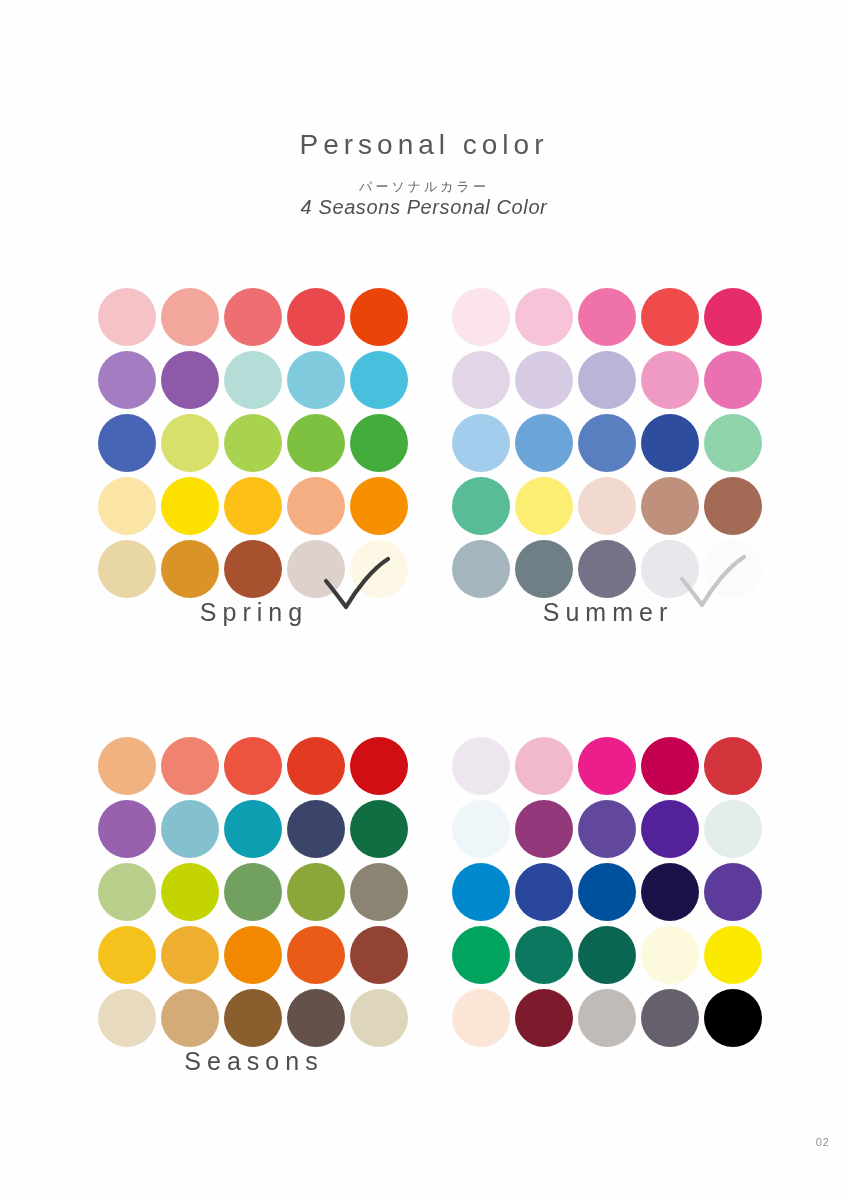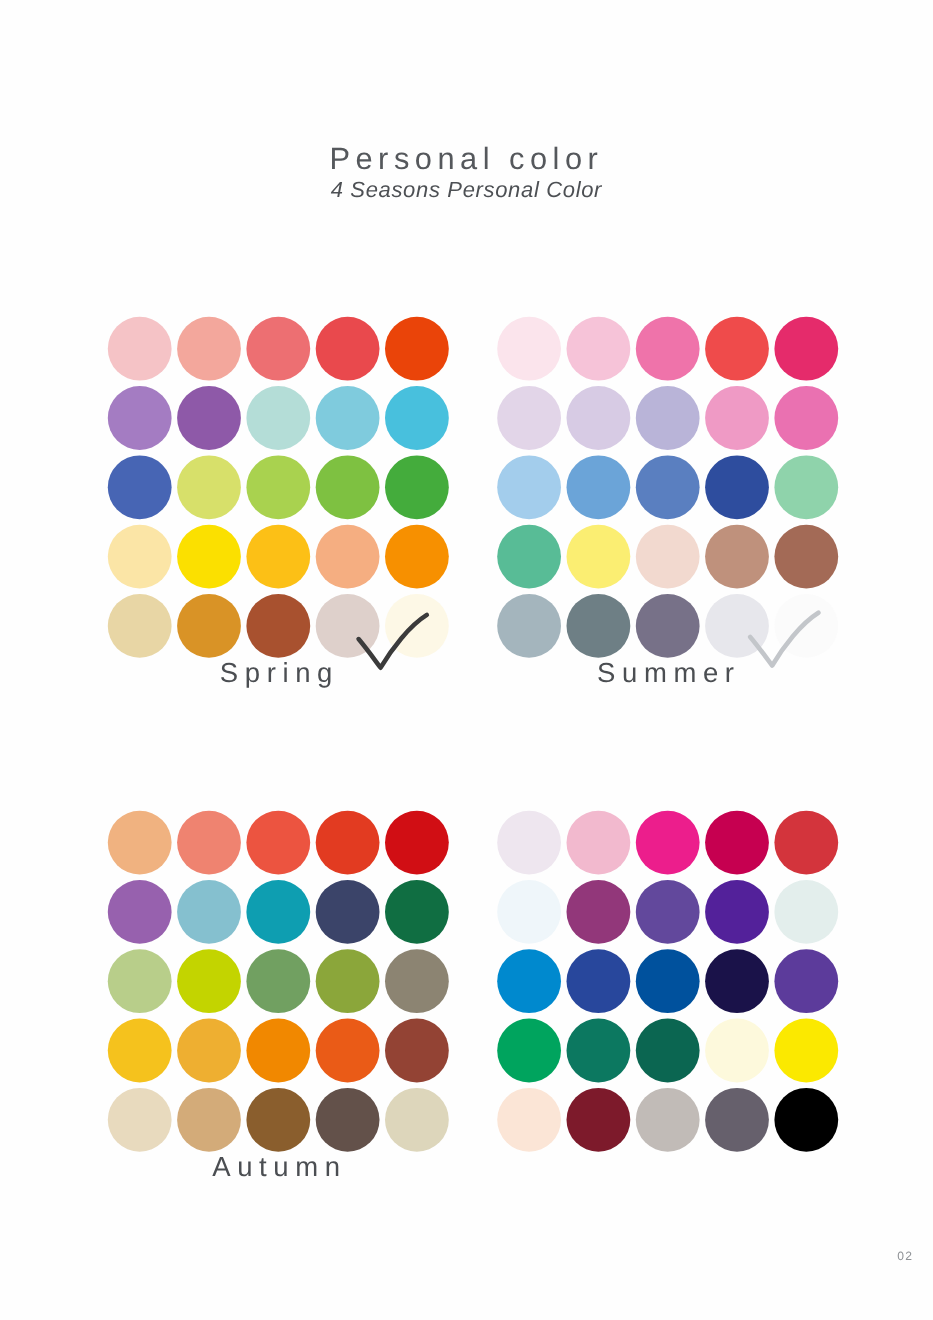"パーソナルカラー" div.title-sub { html: none -> <div>パーソナルカラー</div> }
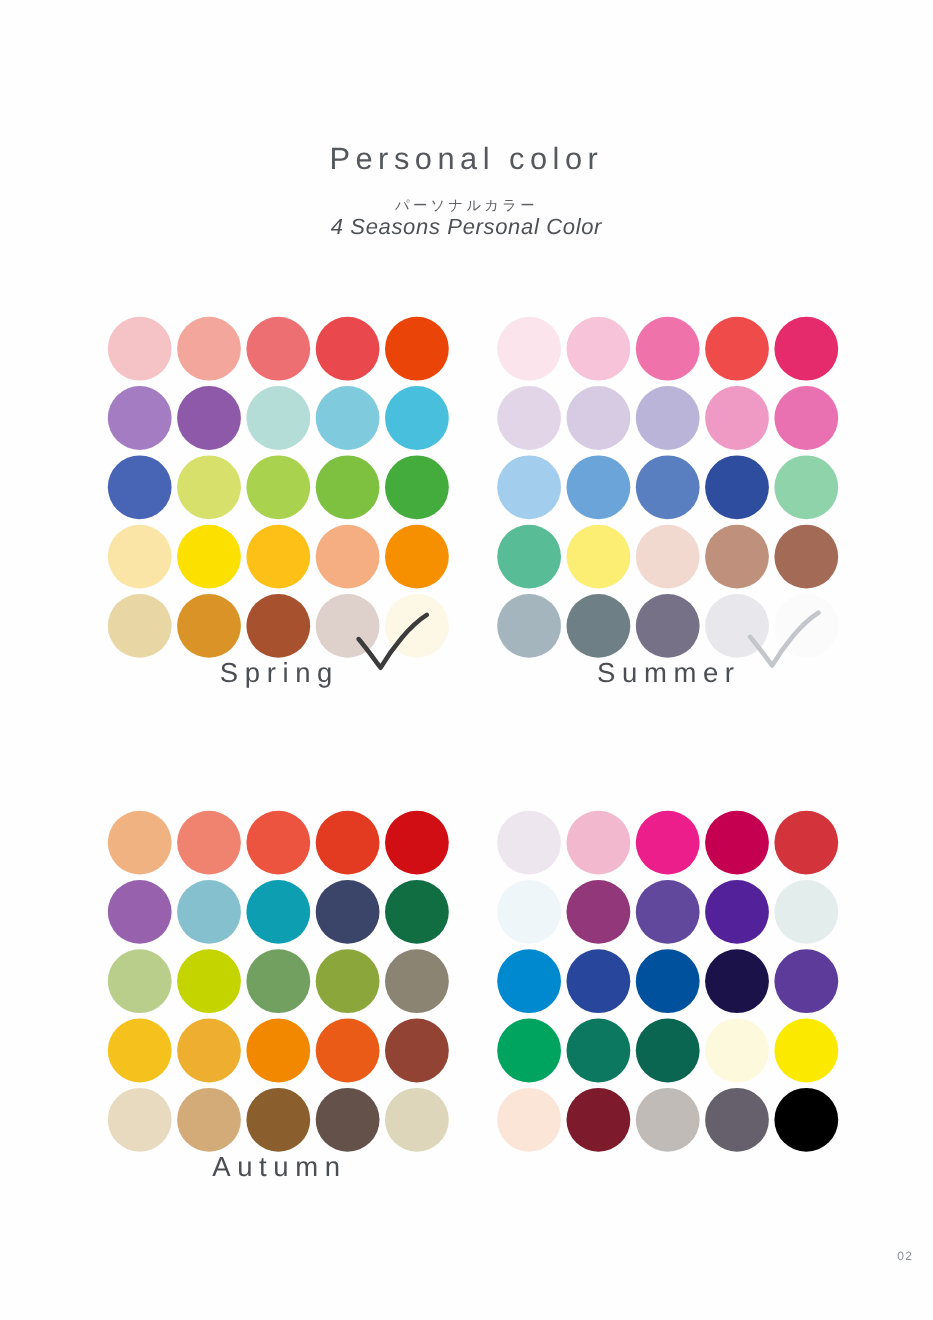"Autumn" div.season-label { text: Autumn -> Seasons }
